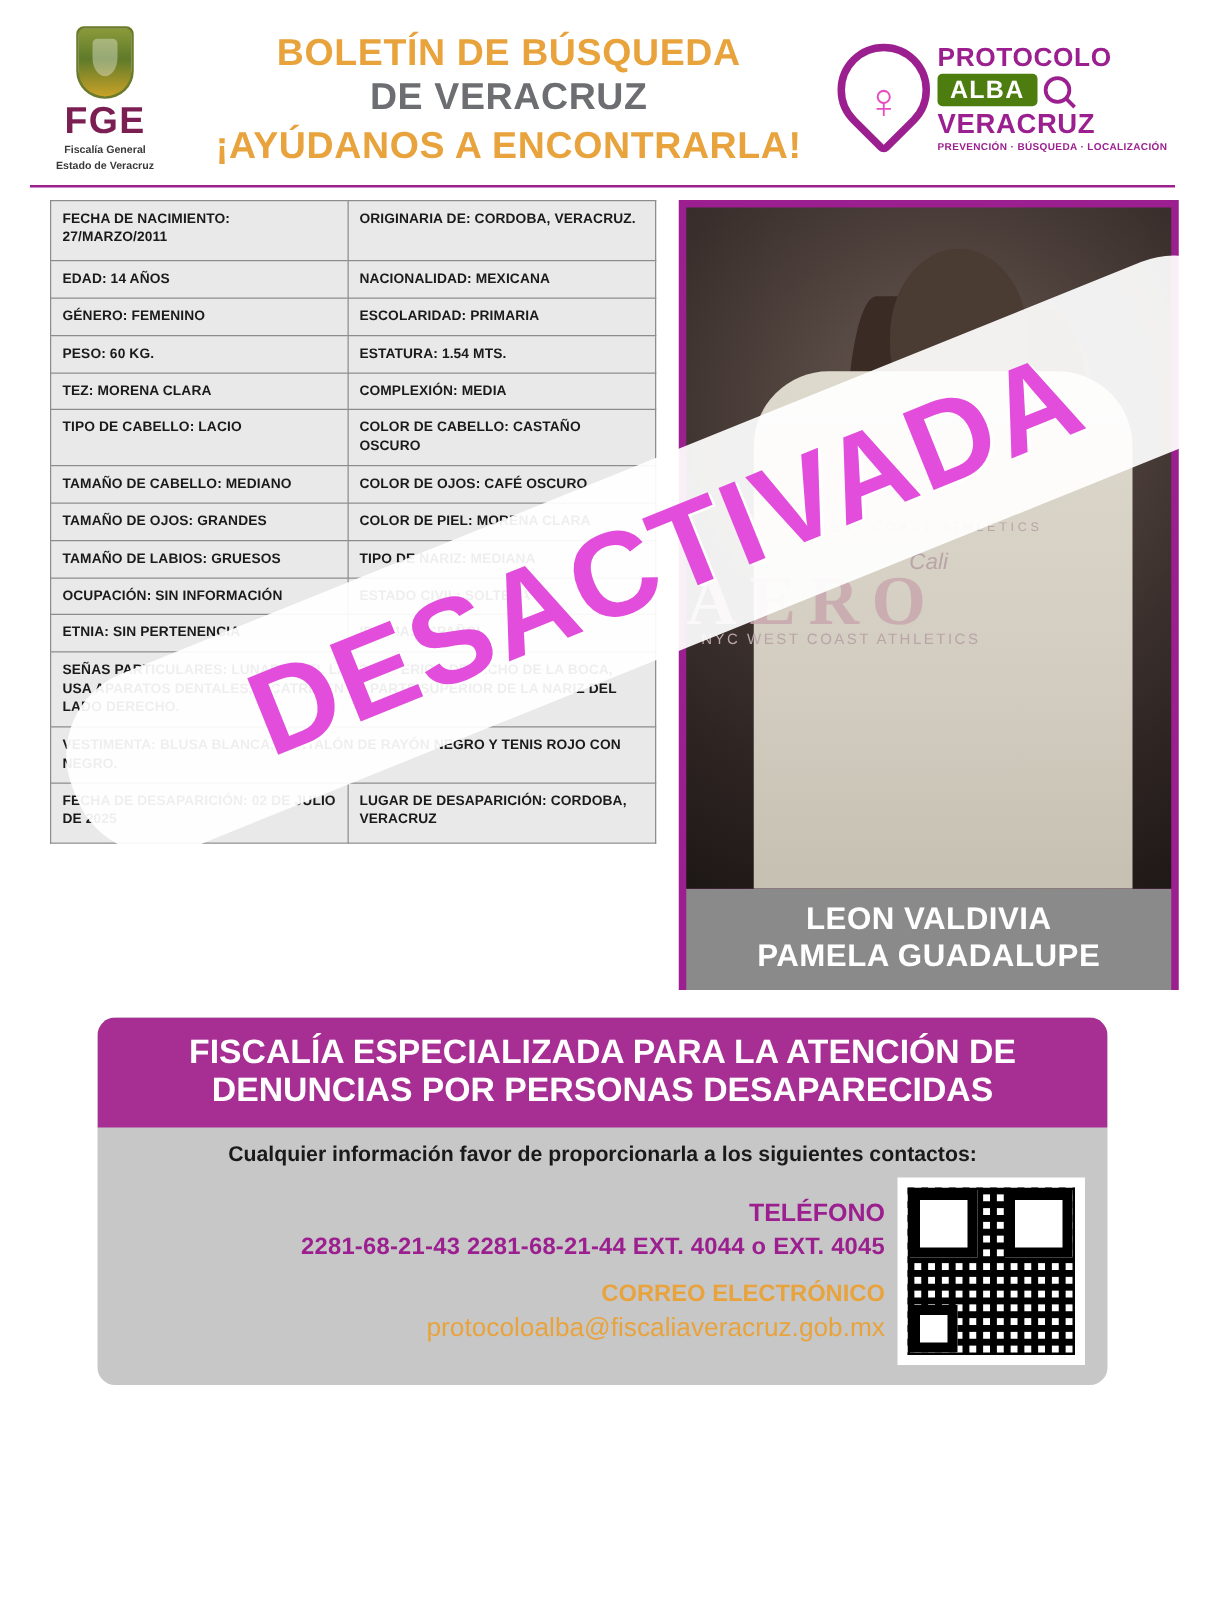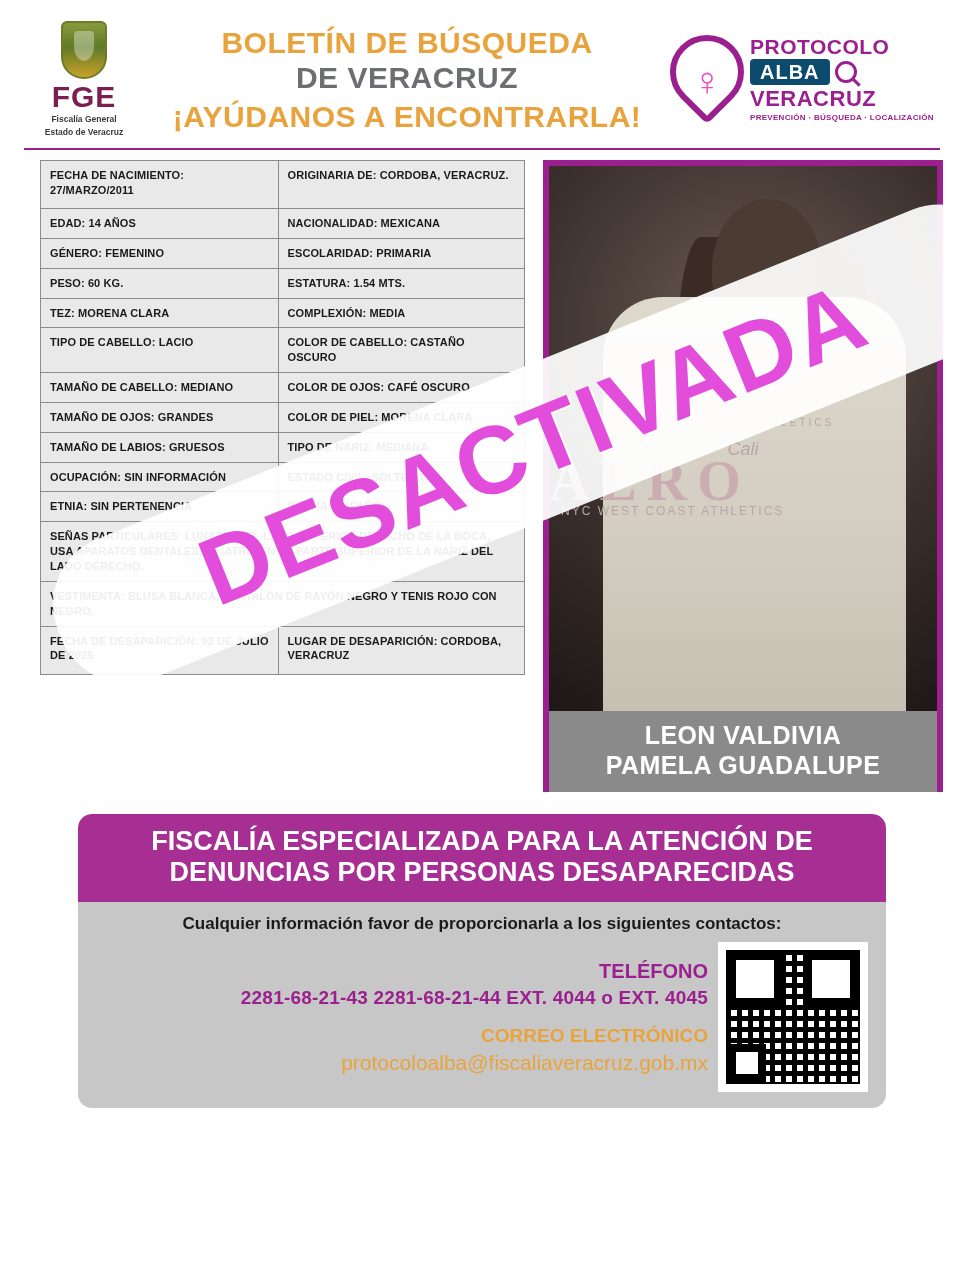"ALBA" .alba-badge { background: #0c4a6e -> #4d7c0f }
